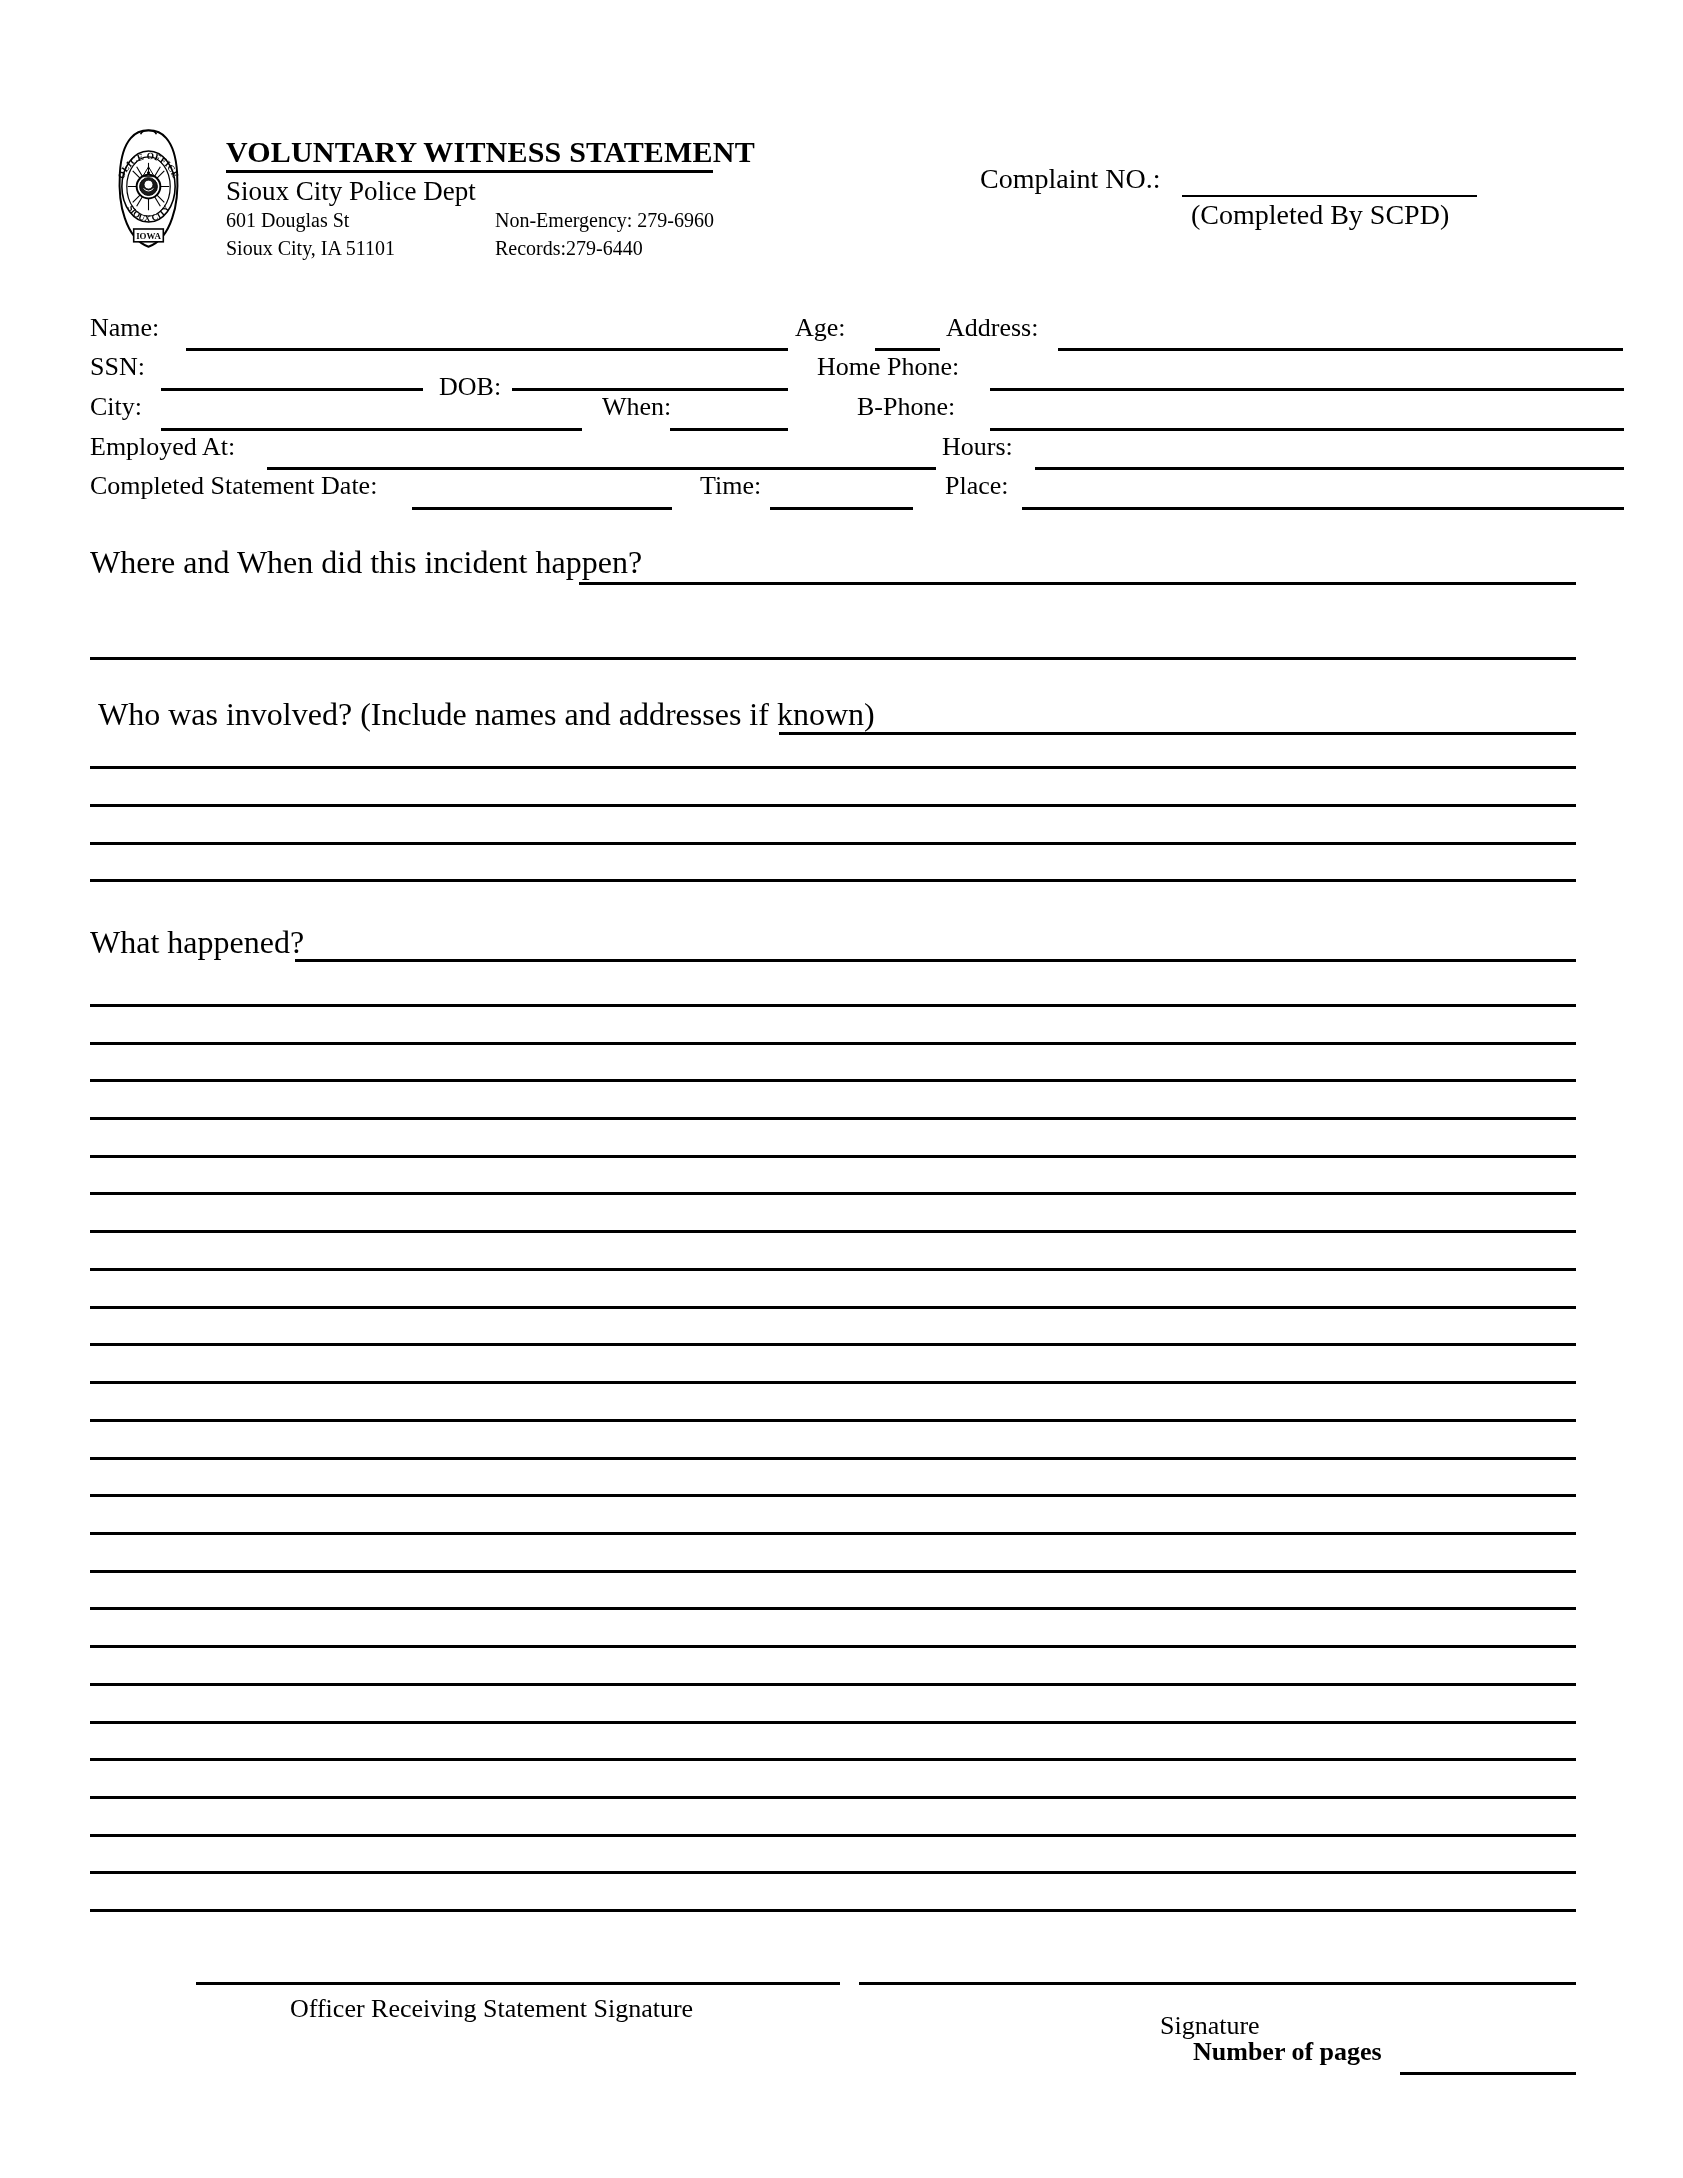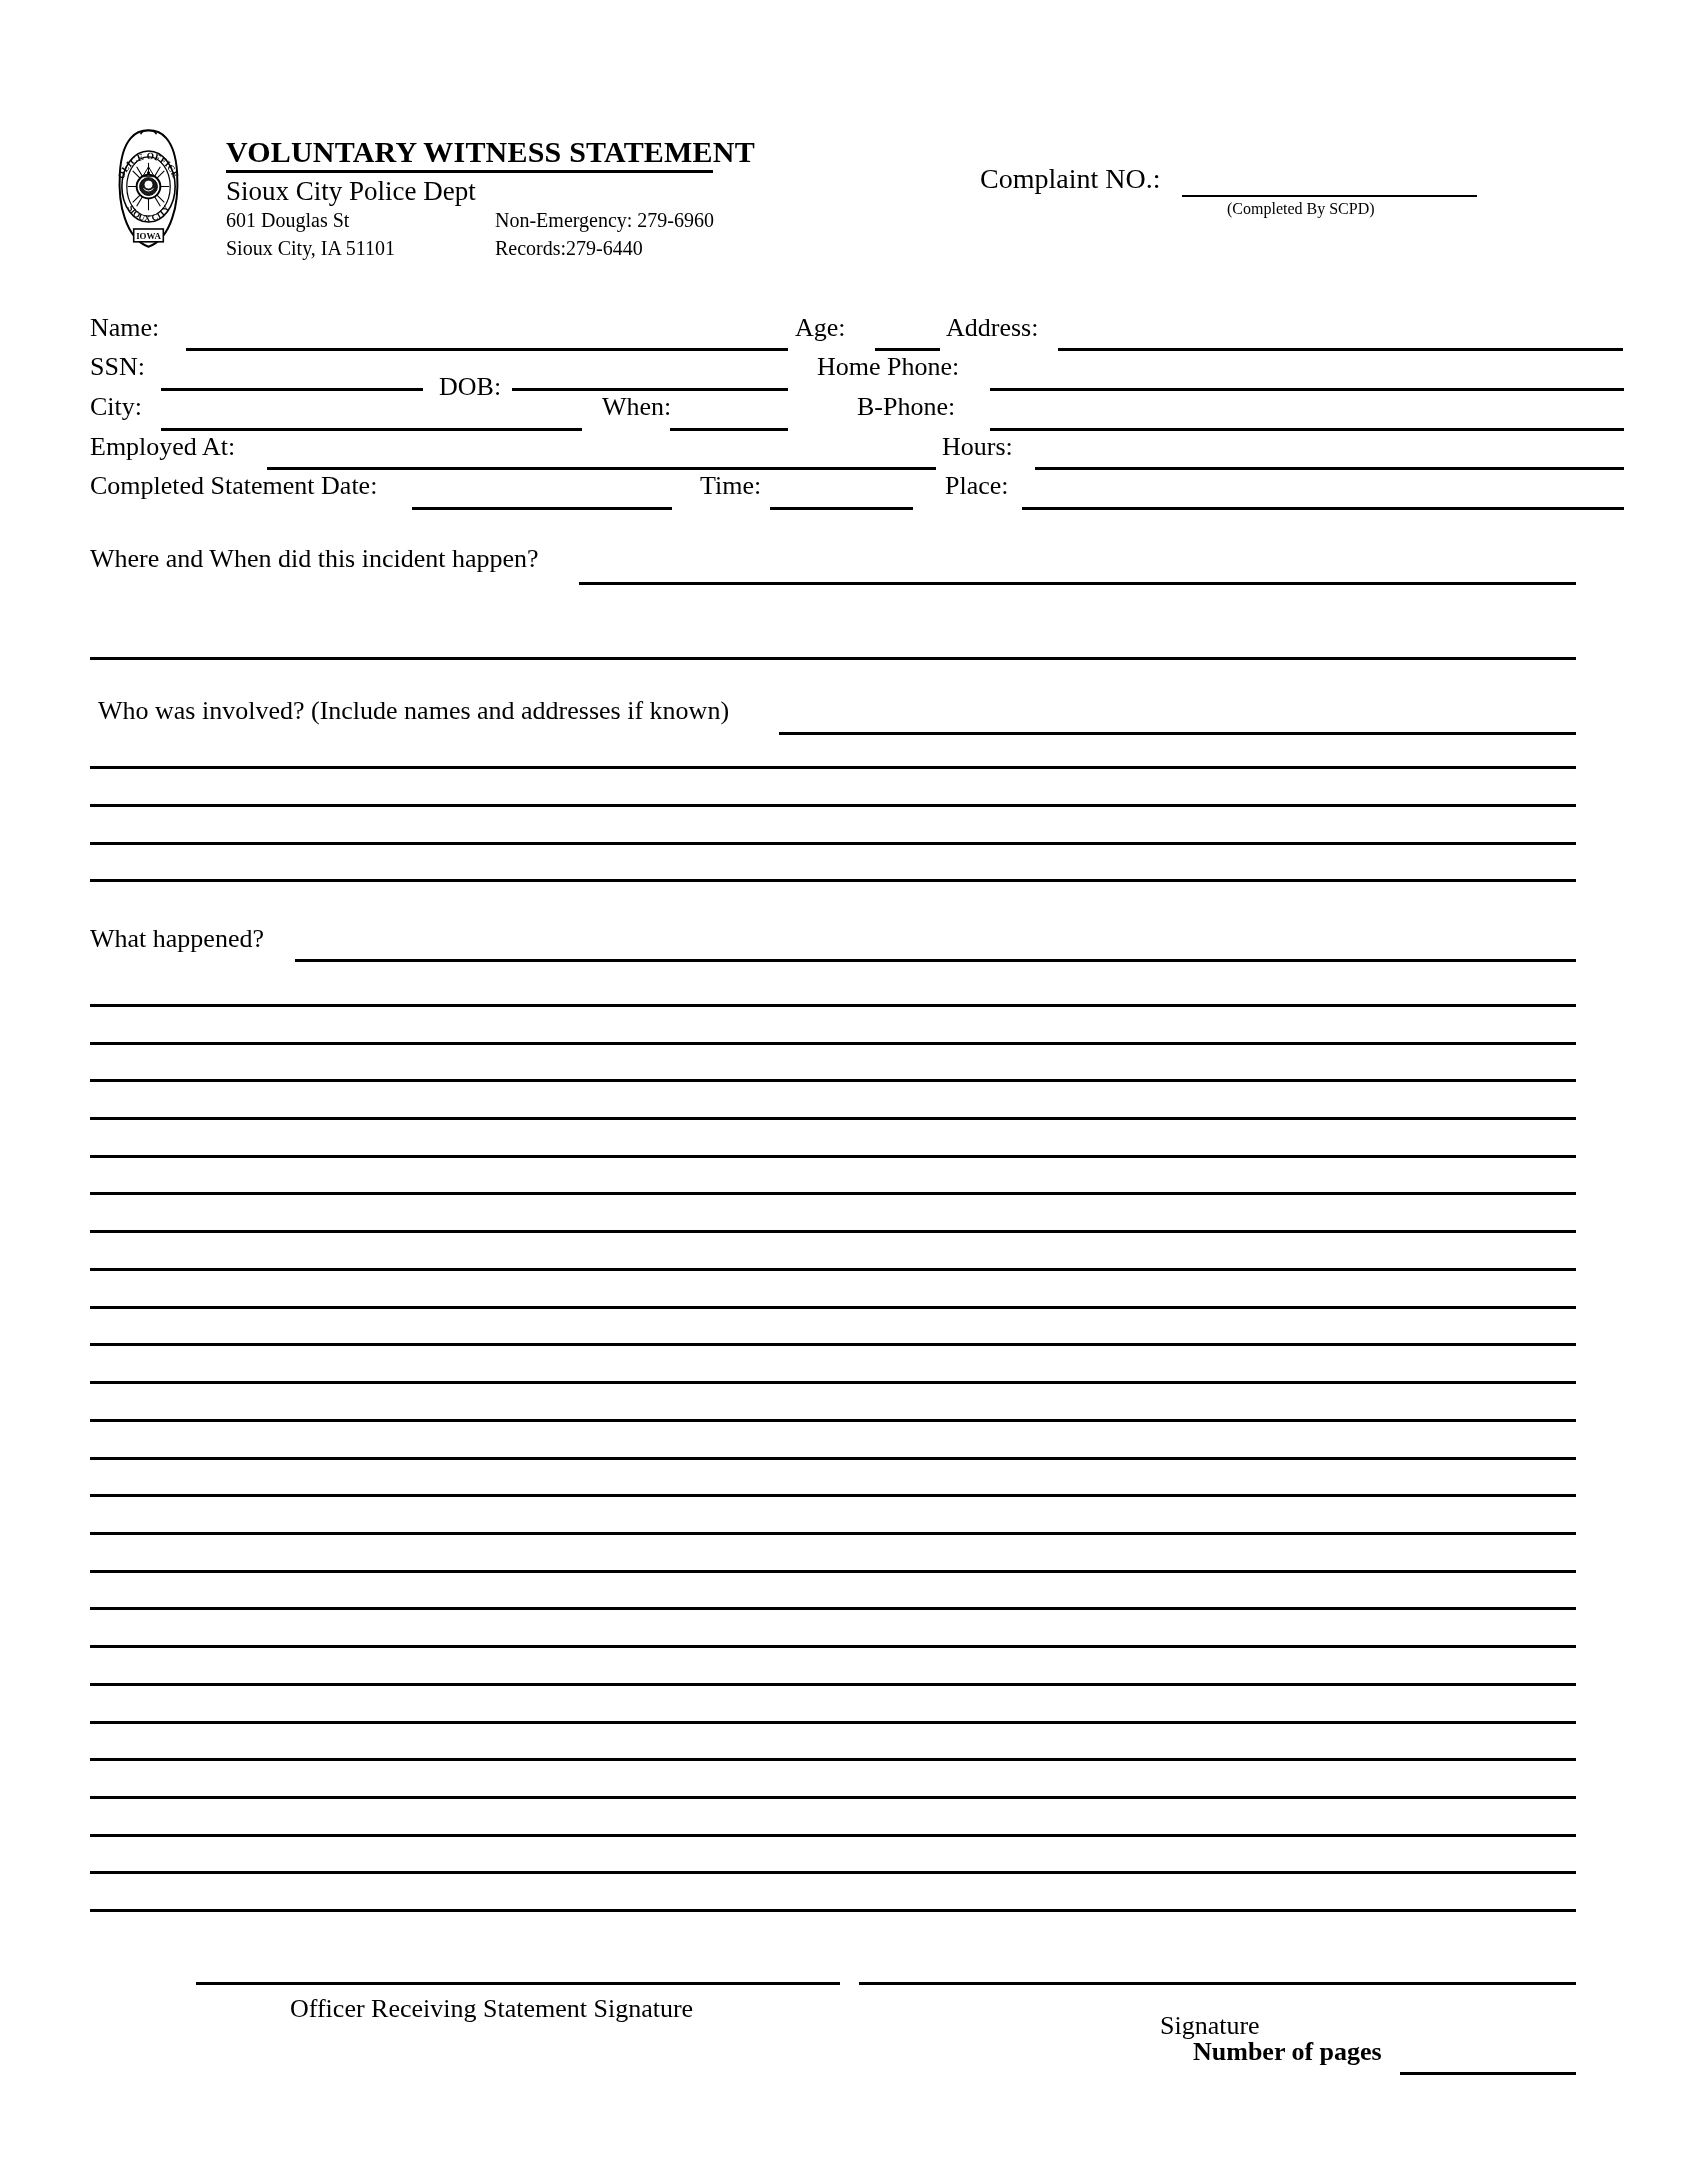"(Completed By SCPD)" #complaint-sub { font-size: 16px -> 28px; margin-left: 36px -> none }
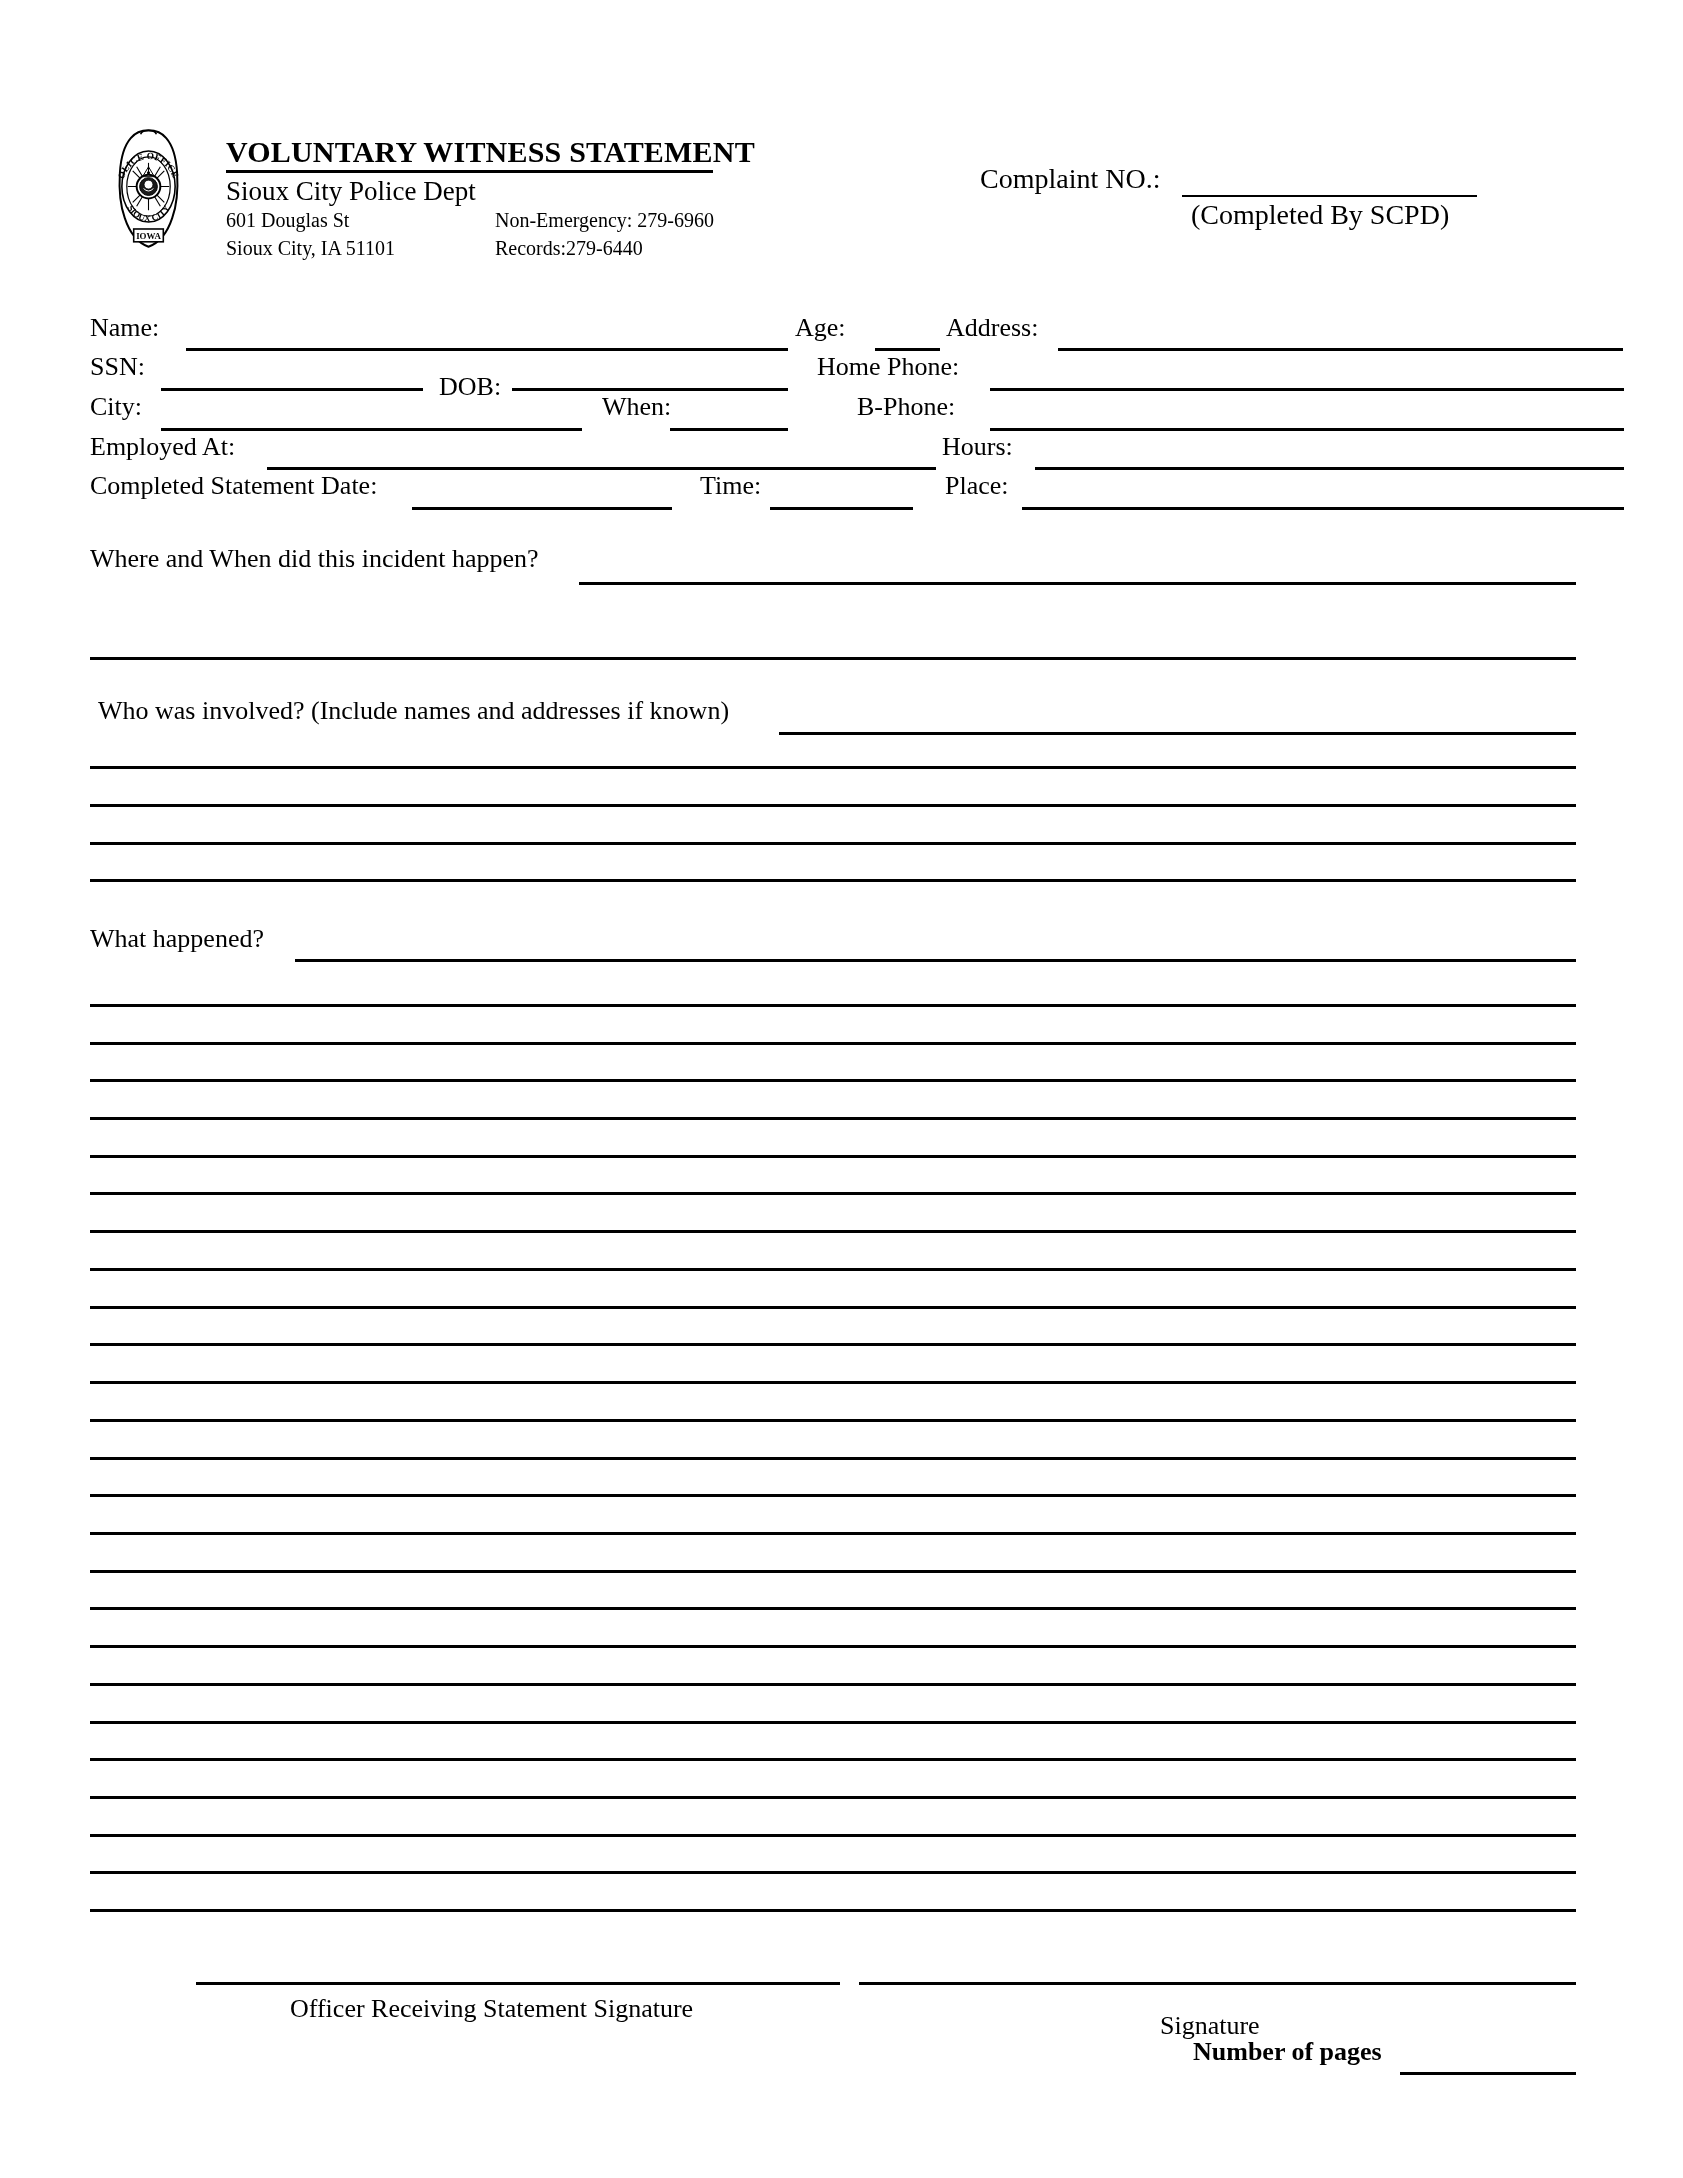"Where and When did this" .qlabel { font-size: 26px -> 32px }
